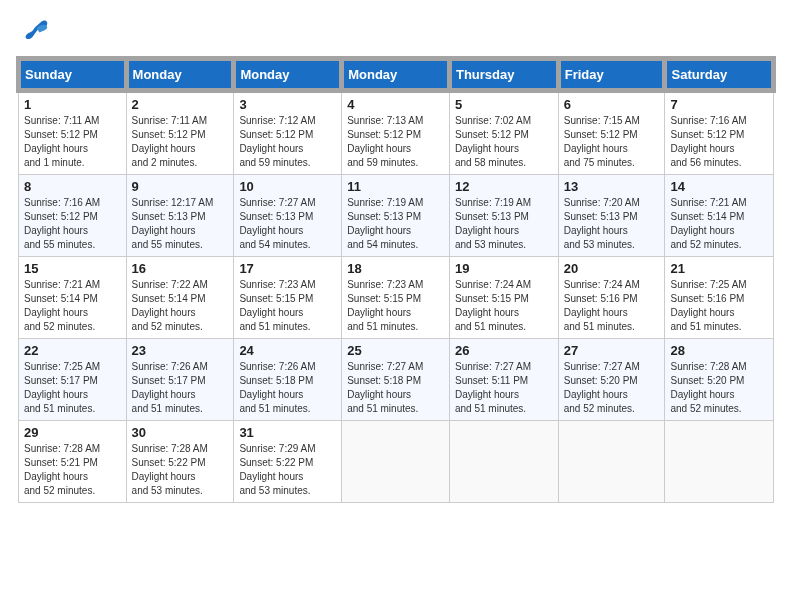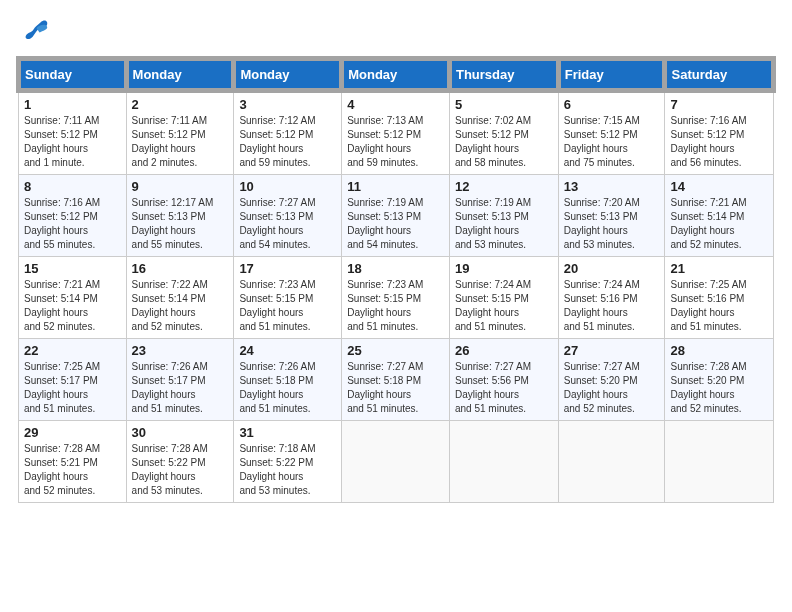"Sunset: 5:56 PM" span { text: 5:56 -> 5:11 }
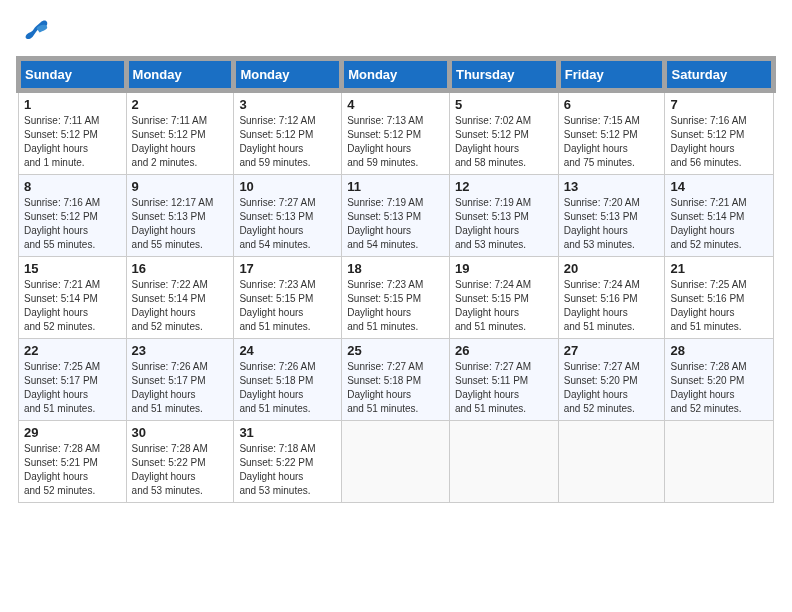"Sunrise: 7:18 AM" span { text: 7:18 -> 7:29 }
